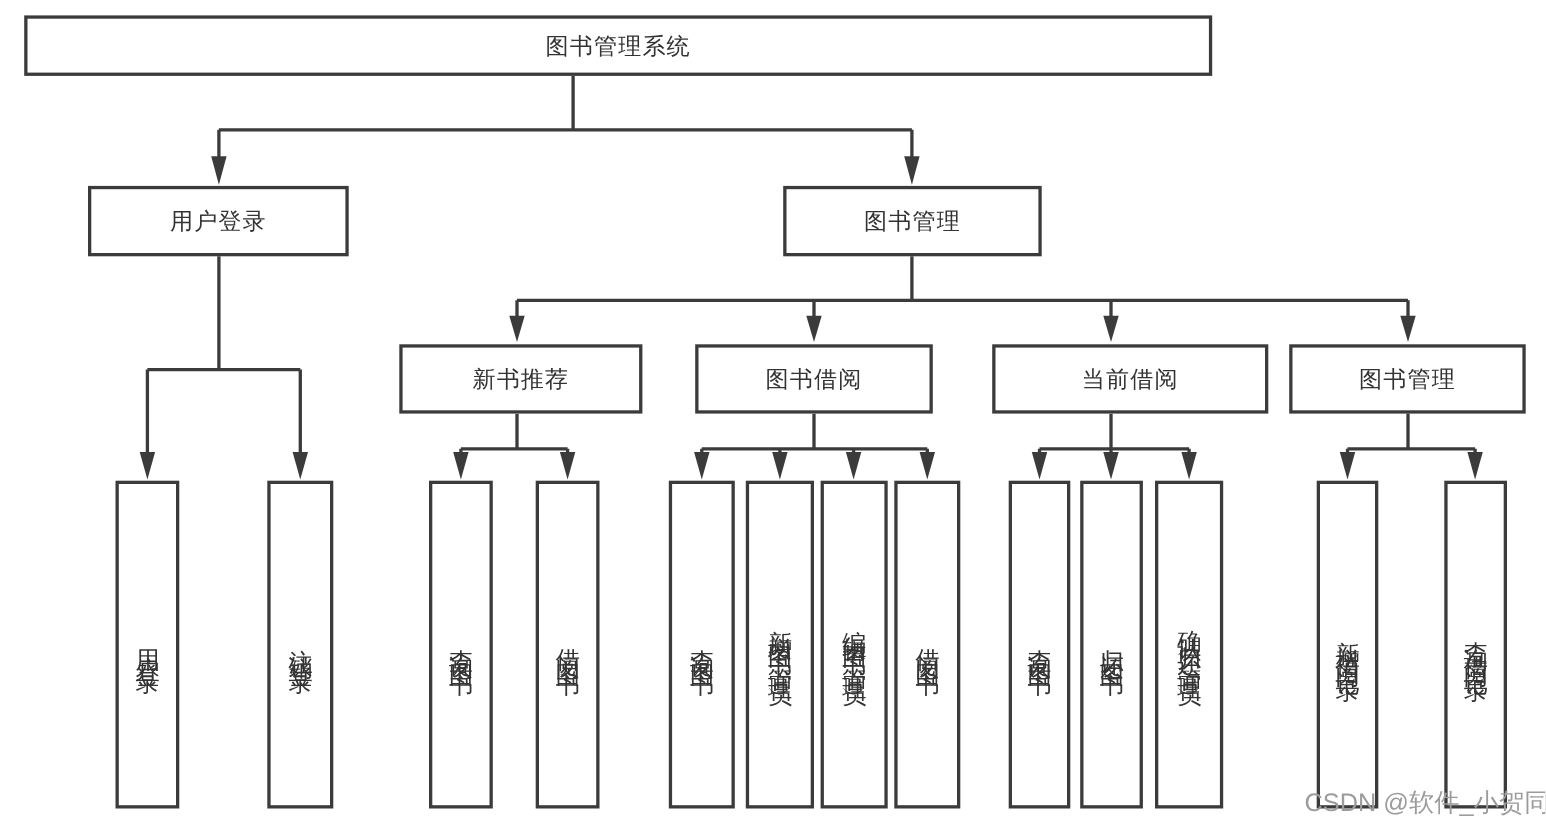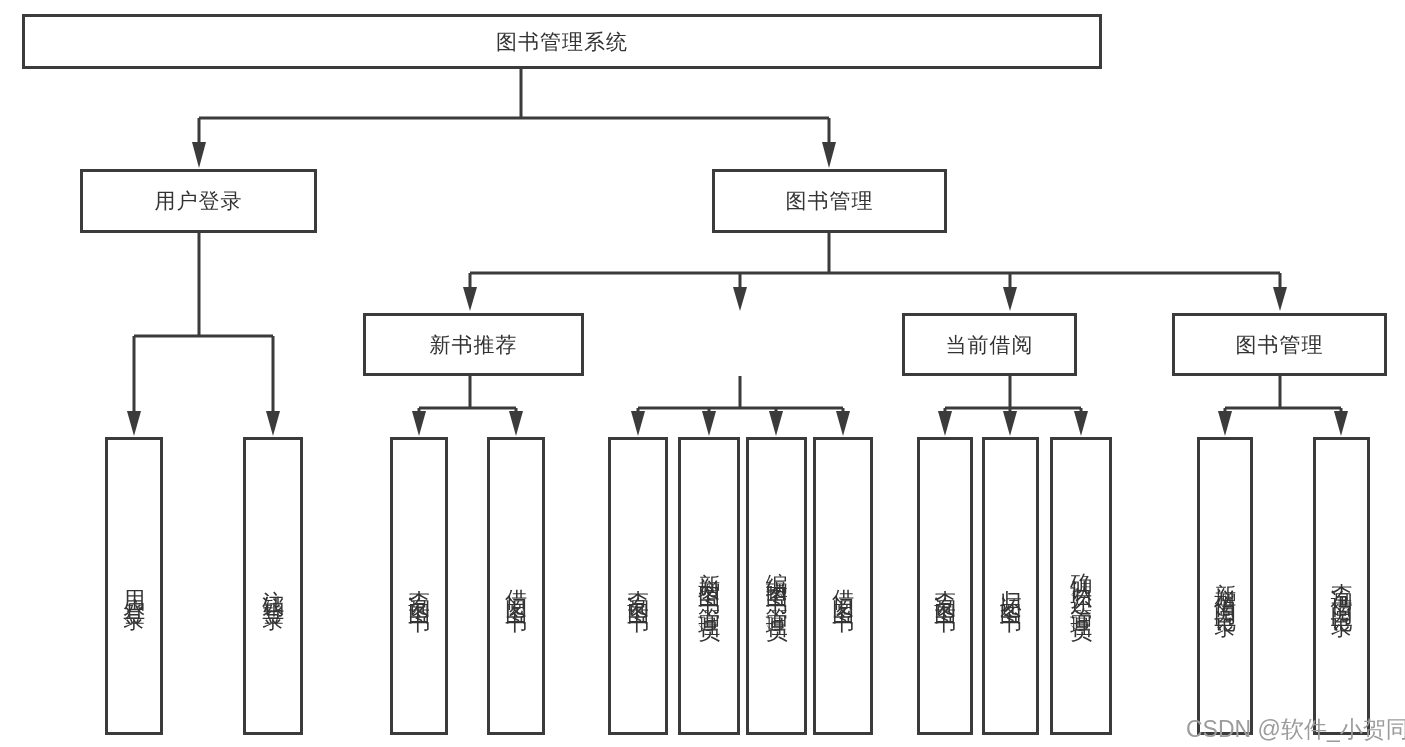"图书借阅" div.node { html: none -> <div> <span>图书借阅</span> </div> }
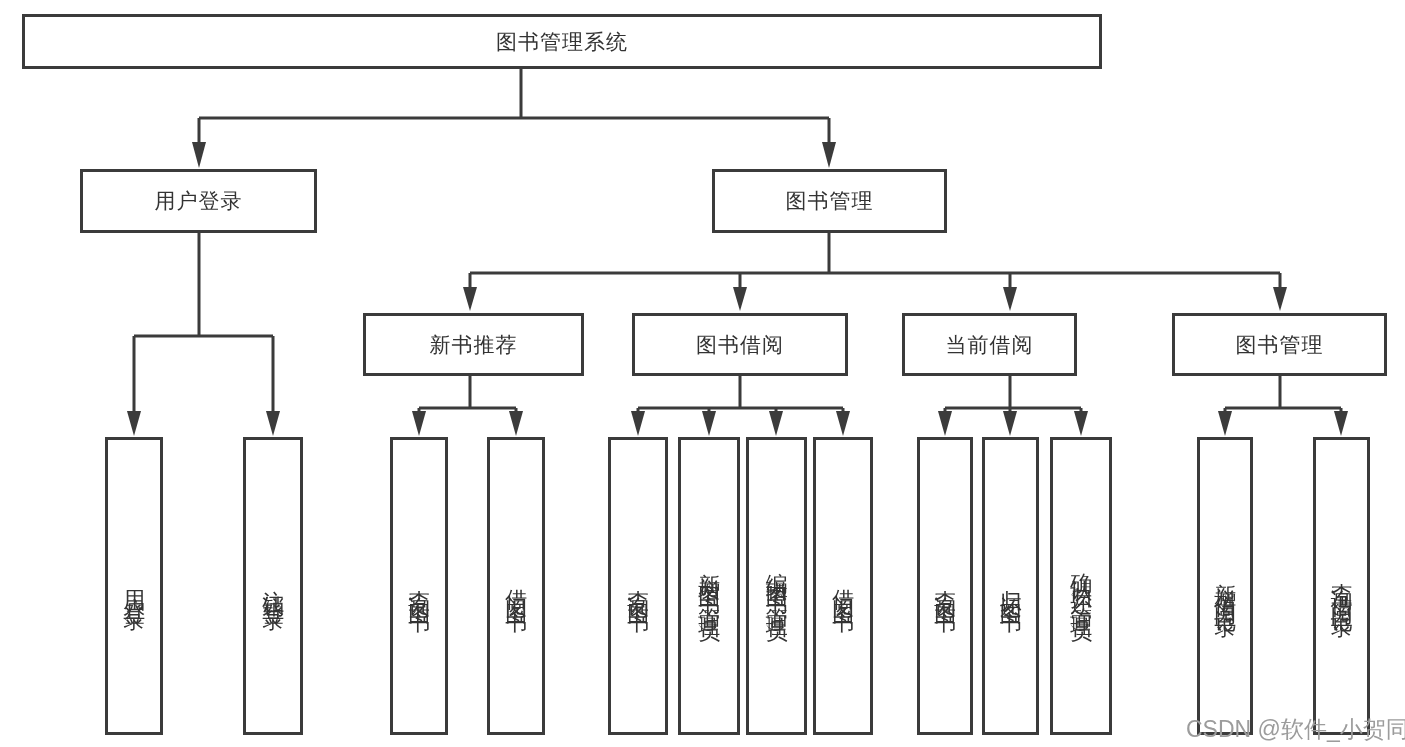"当前借阅" div.node { width: 175px -> 251px }
